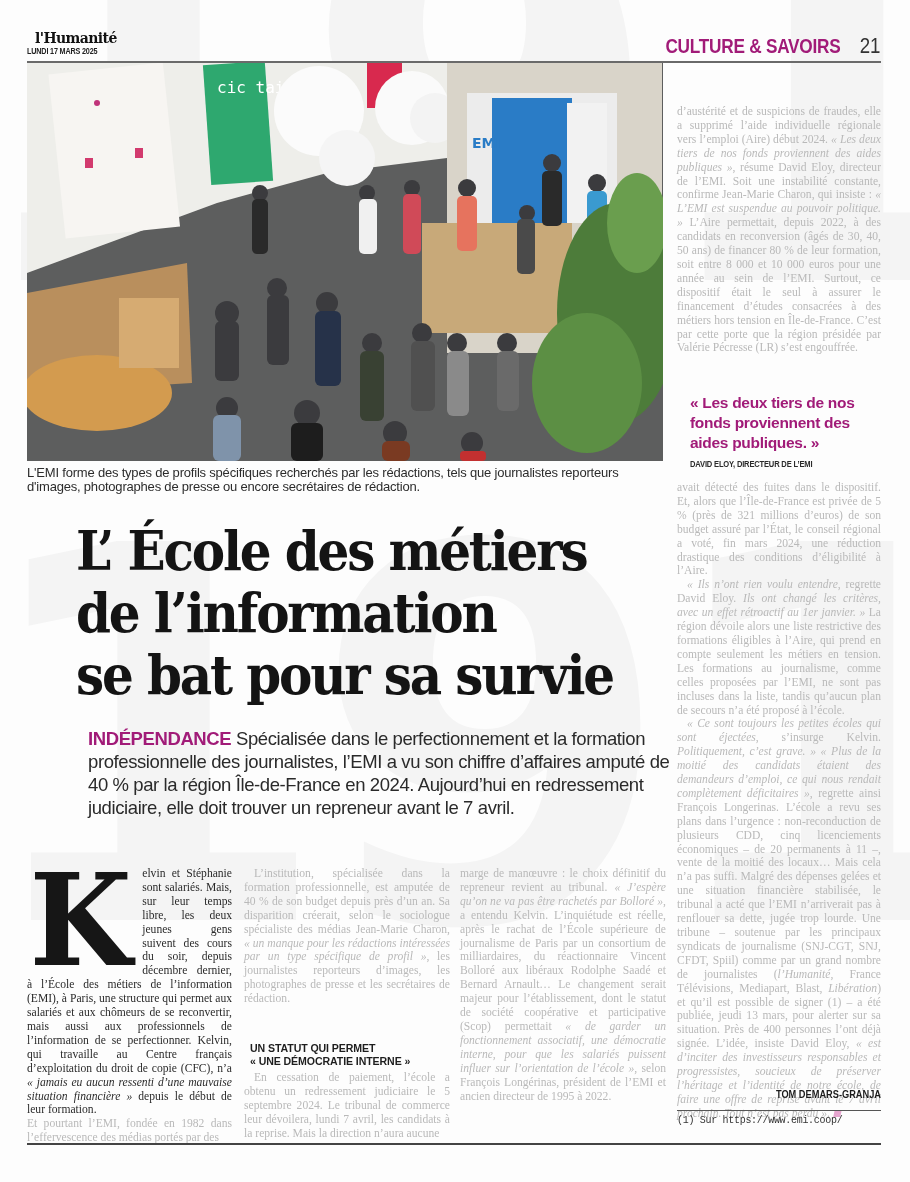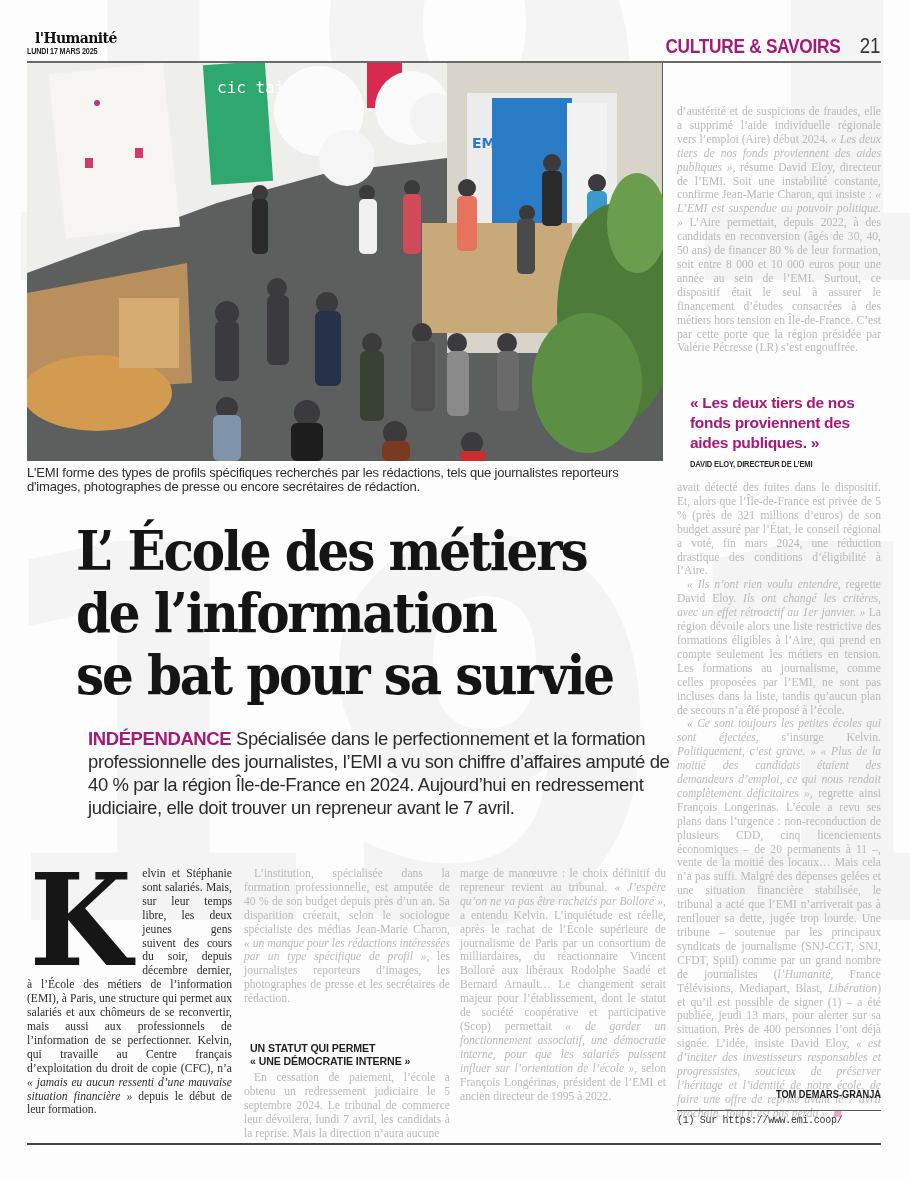"Et pourtant l’EMI, fondée en" p.faded { html: none -> <p>Et pourtant l’EMI, fondée en 1982 dans l’effervescence des médias portés par des</p> }
